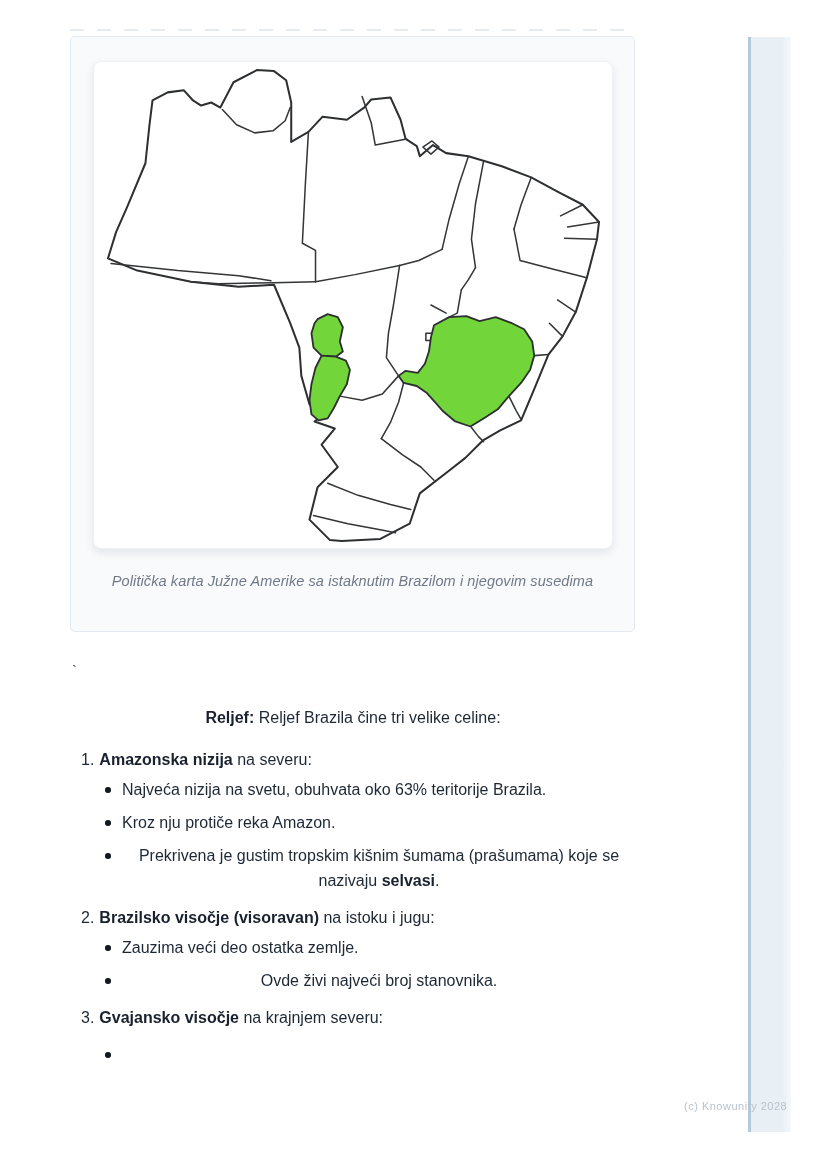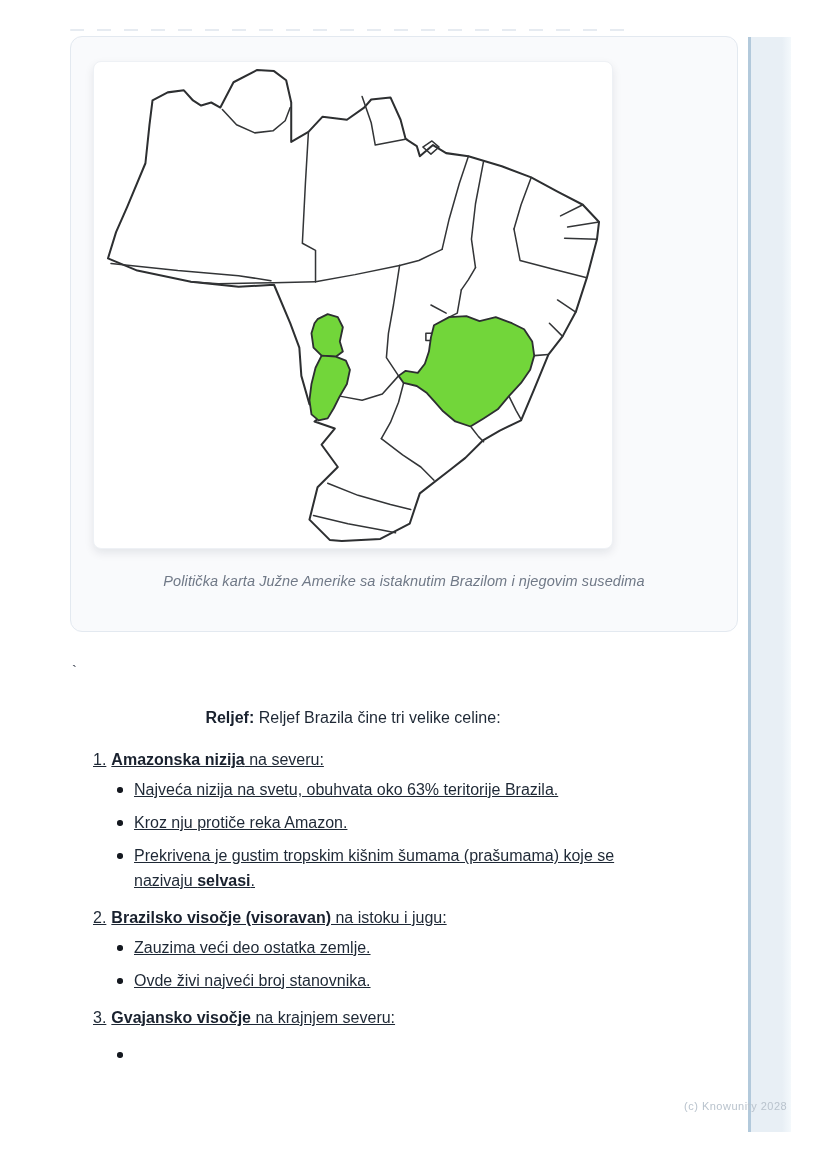"Politička karta Južne Amerike sa" .figure-card { border-radius: 12px -> 5px; width: 668px -> 565px }
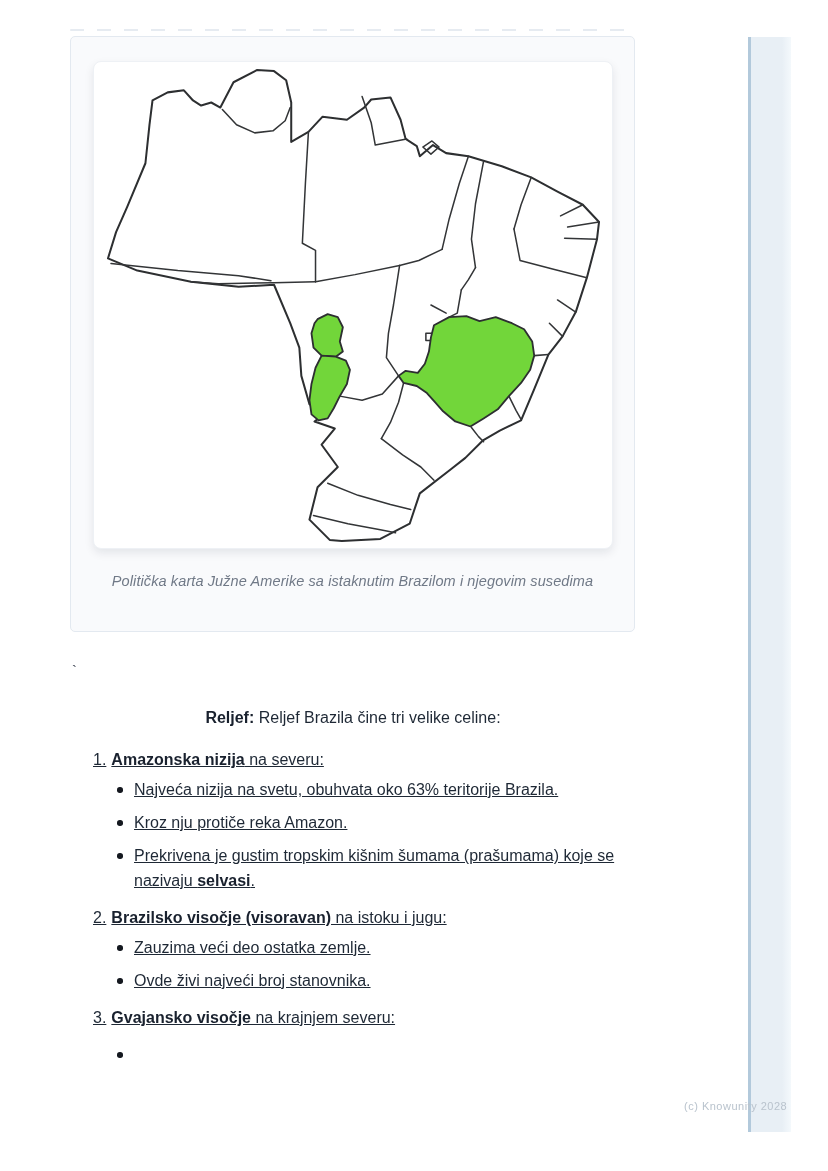"1. Amazonska nizija na severu:" .item { margin: 12px -> 0; text-decoration: underline -> none }
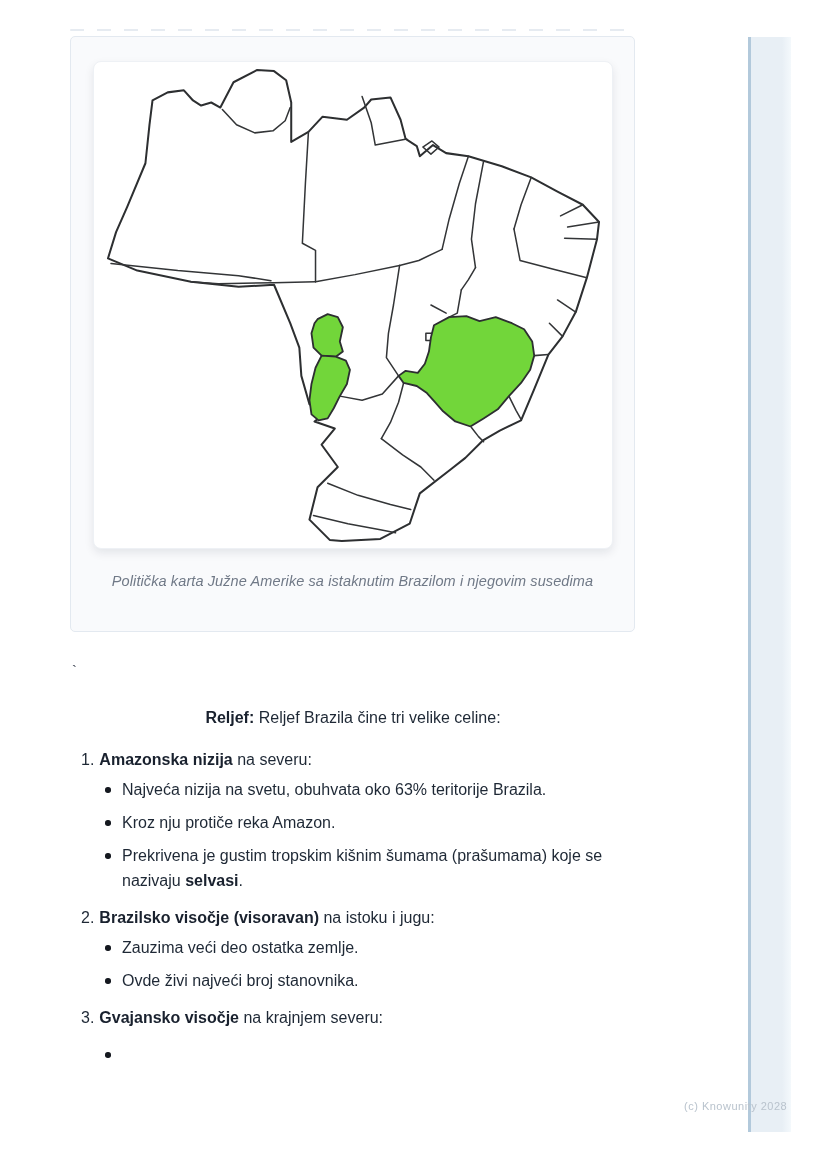"Prekrivena je gustim tropskim kišnim" ul.bullets li:last-child { text-align: none -> center }
